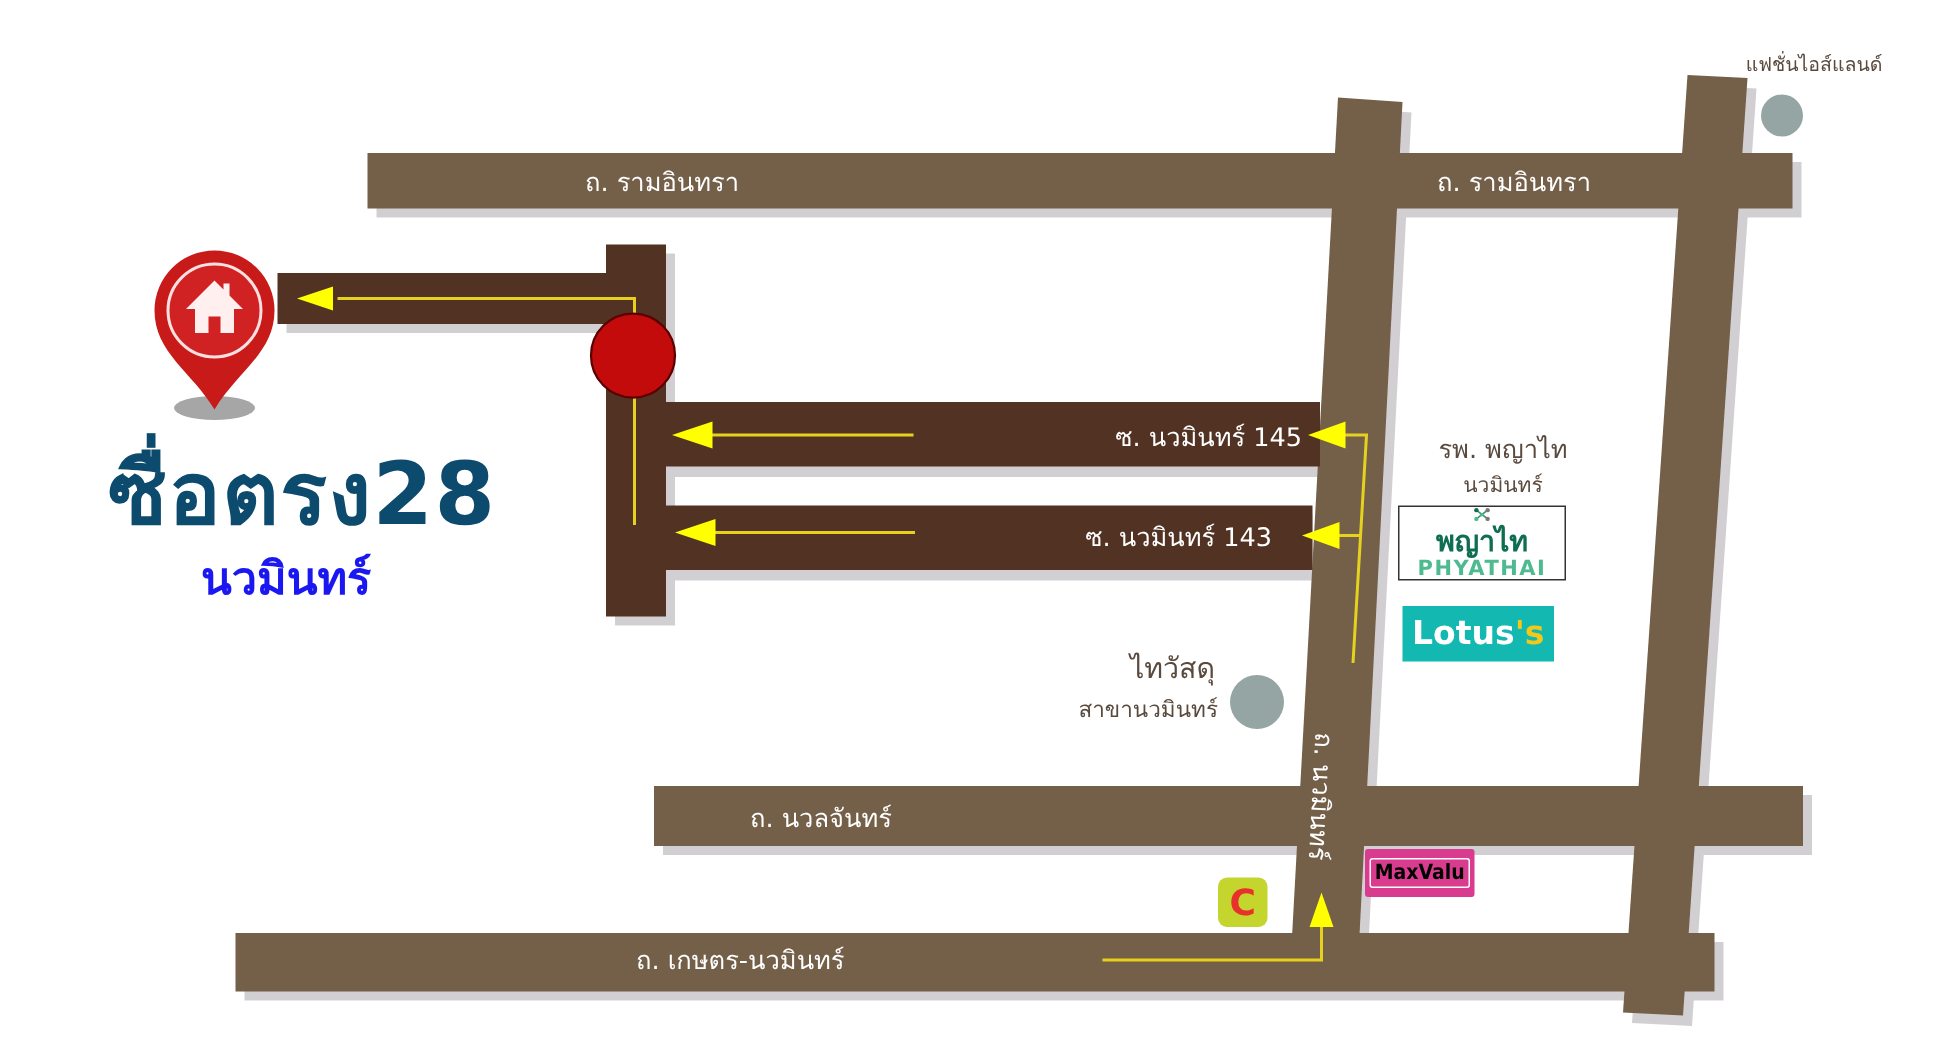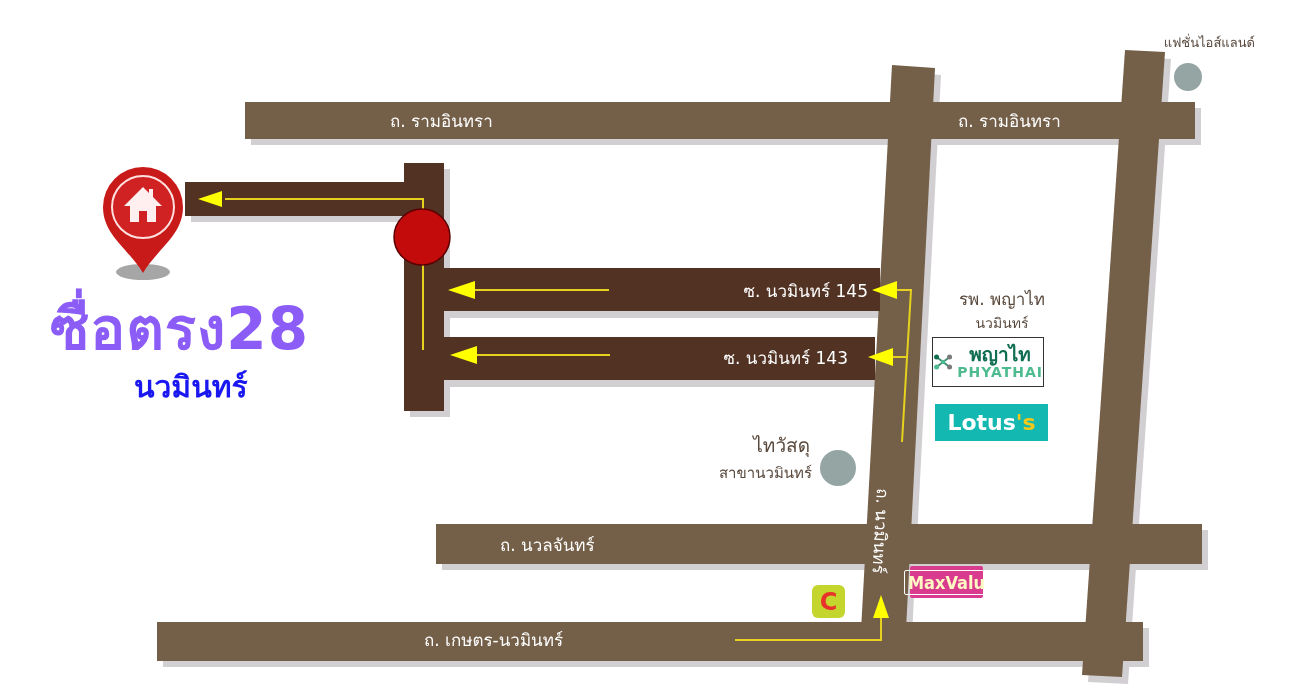"ซื่อตรง28" .title-main { color: #8b5cf6 -> #0c4a6e; left: 50px -> 72px }
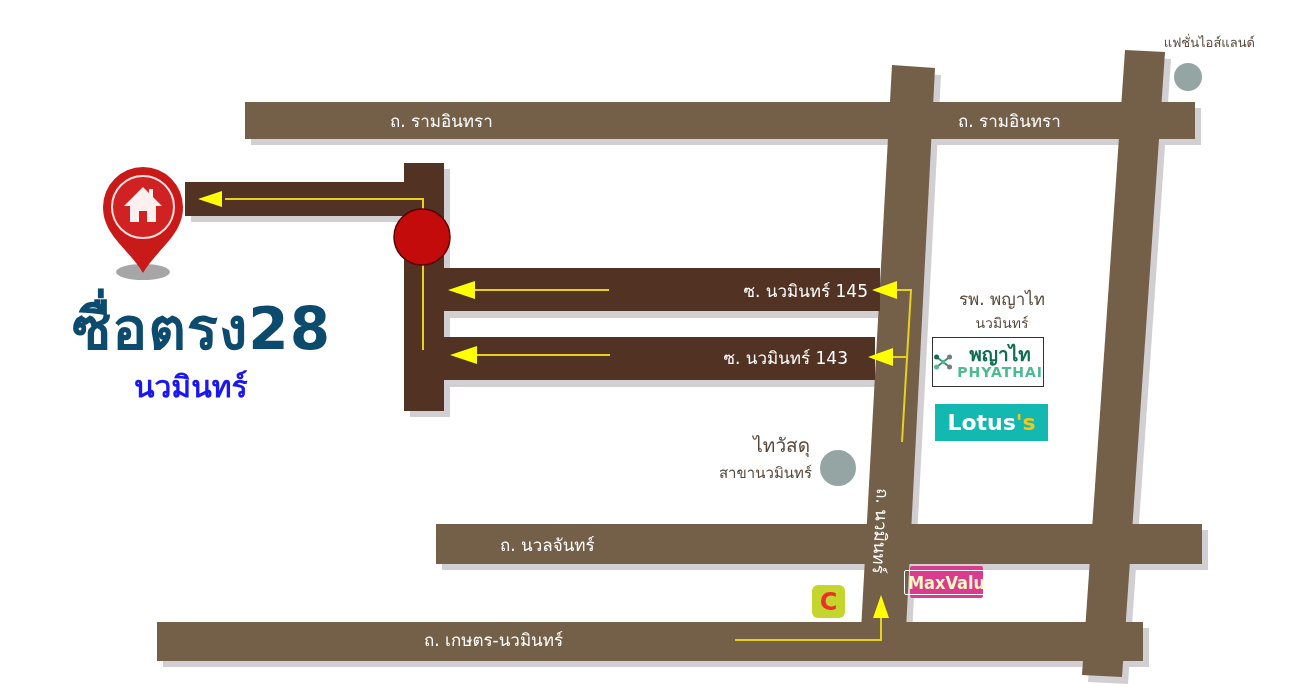"พญาไท" .phyathai { flex-direction: row -> column }
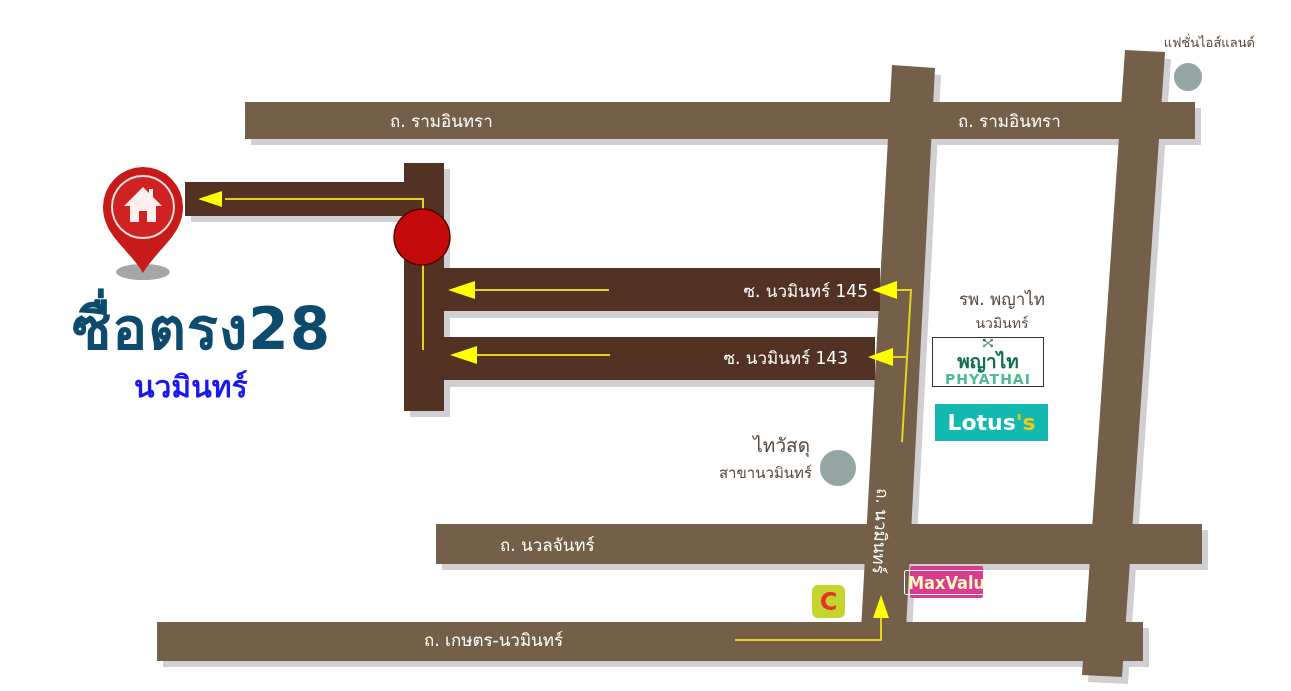"Lotus" .lotus { width: 113px -> 101px }
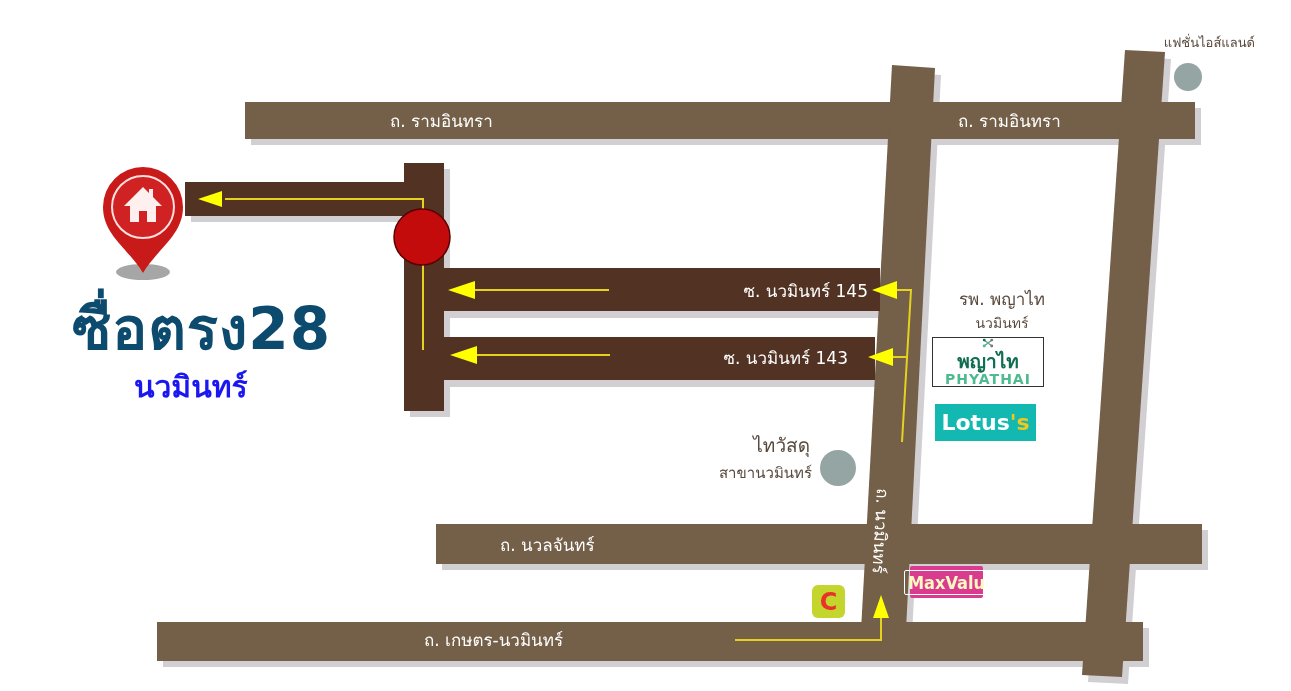"MaxValu" .maxvalu .inner { color: #fef9c3 -> #000000; font-size: 18px -> 14px }
